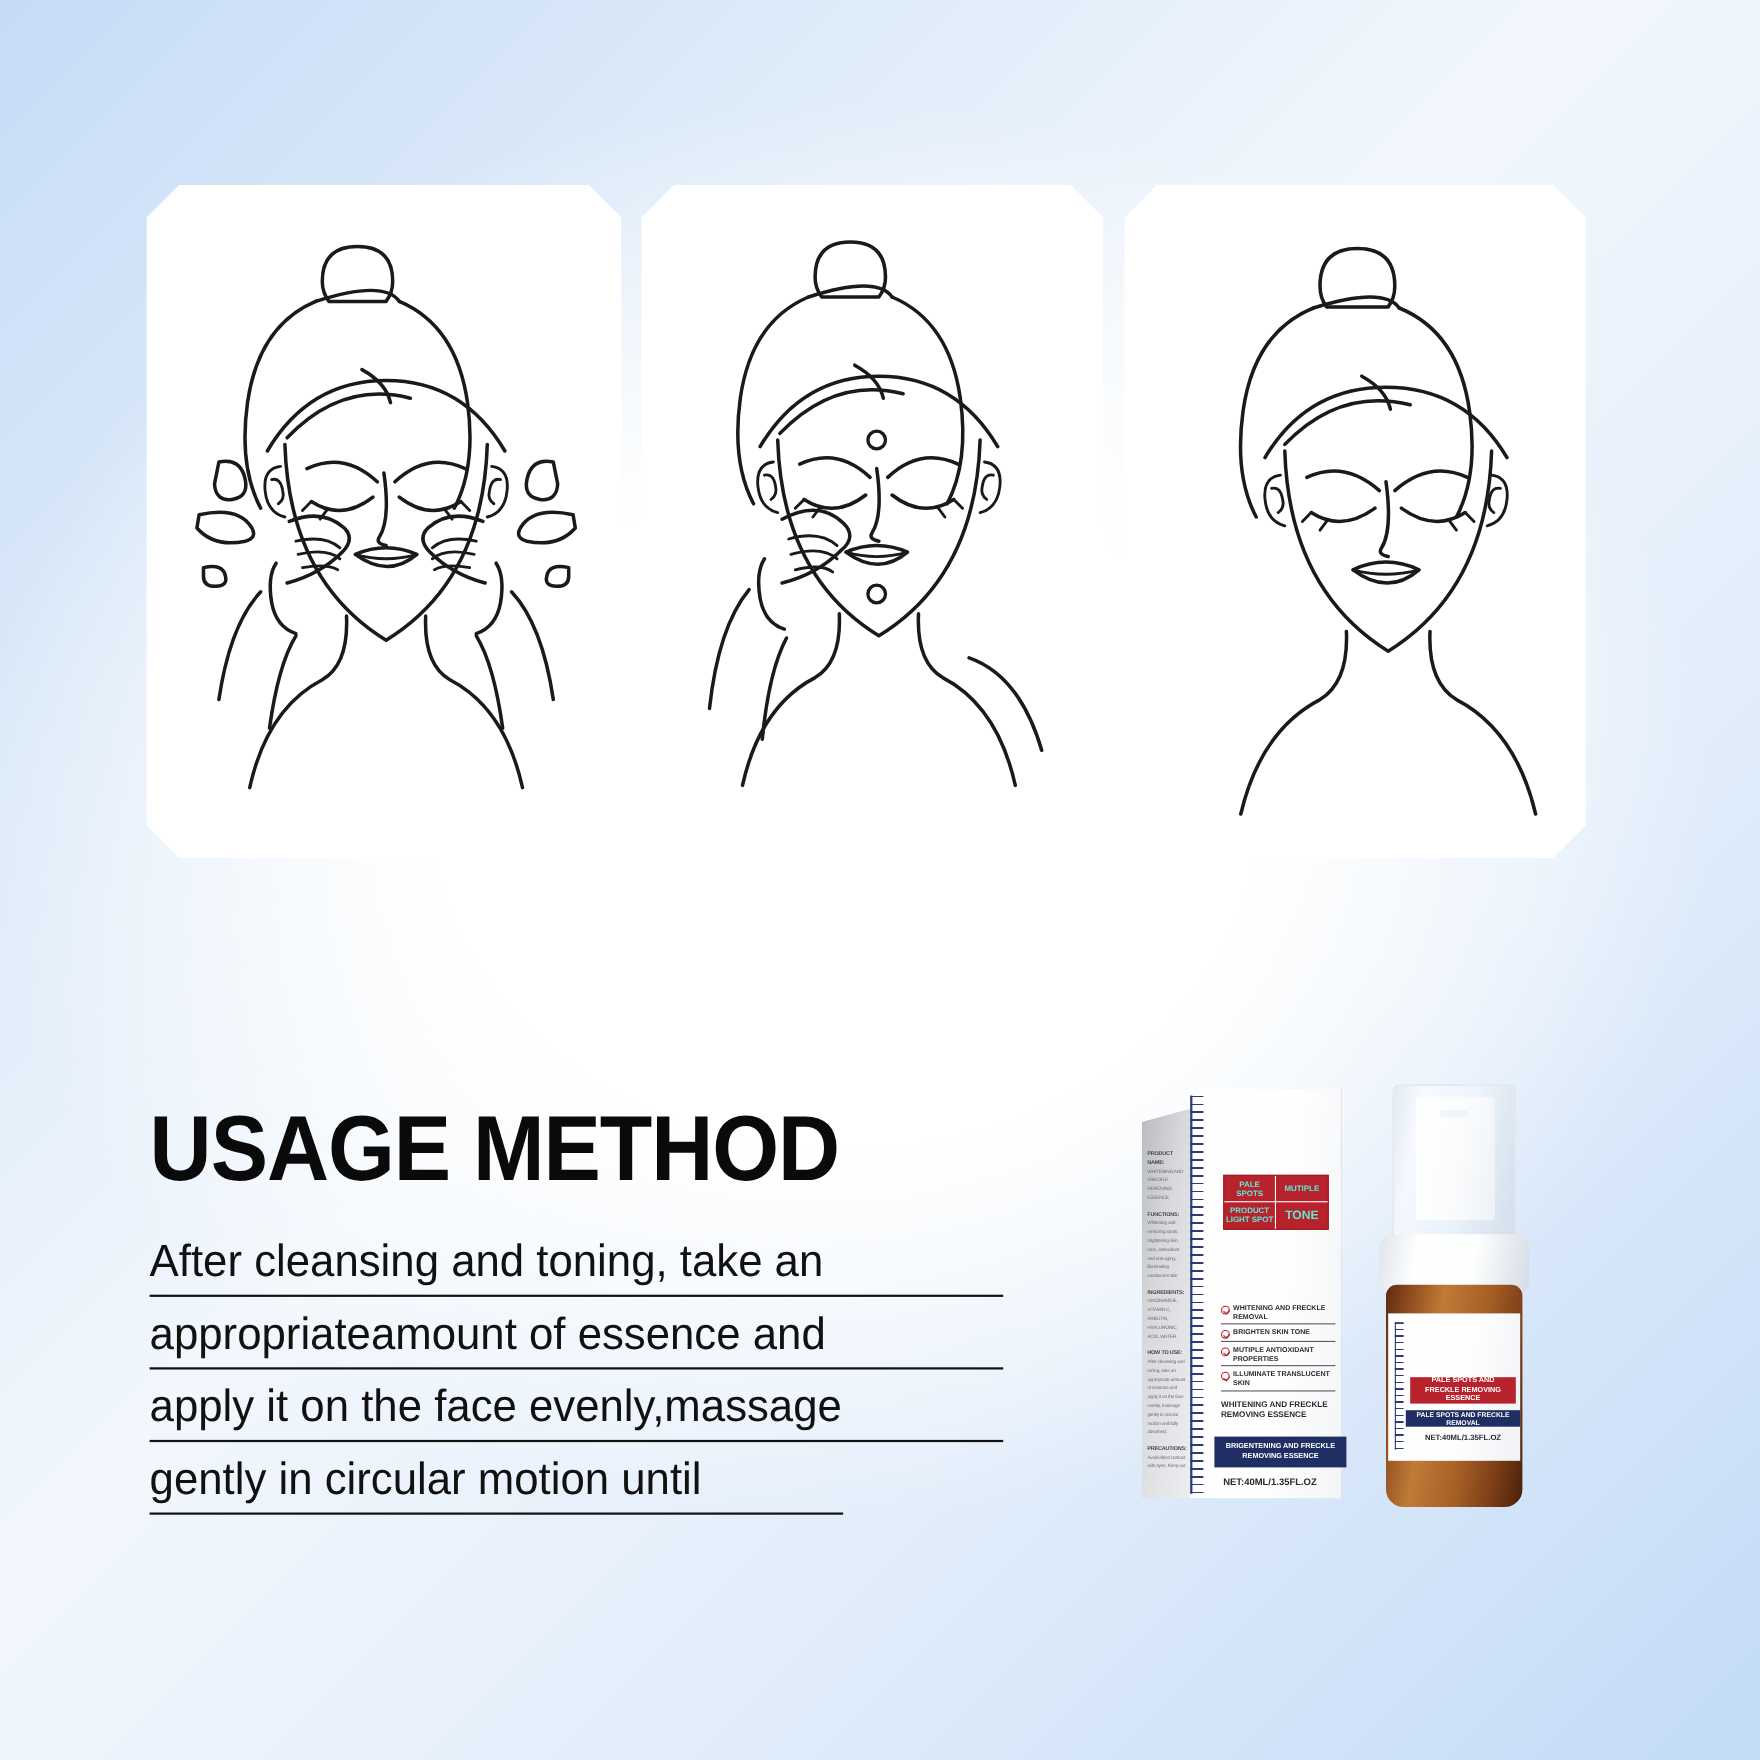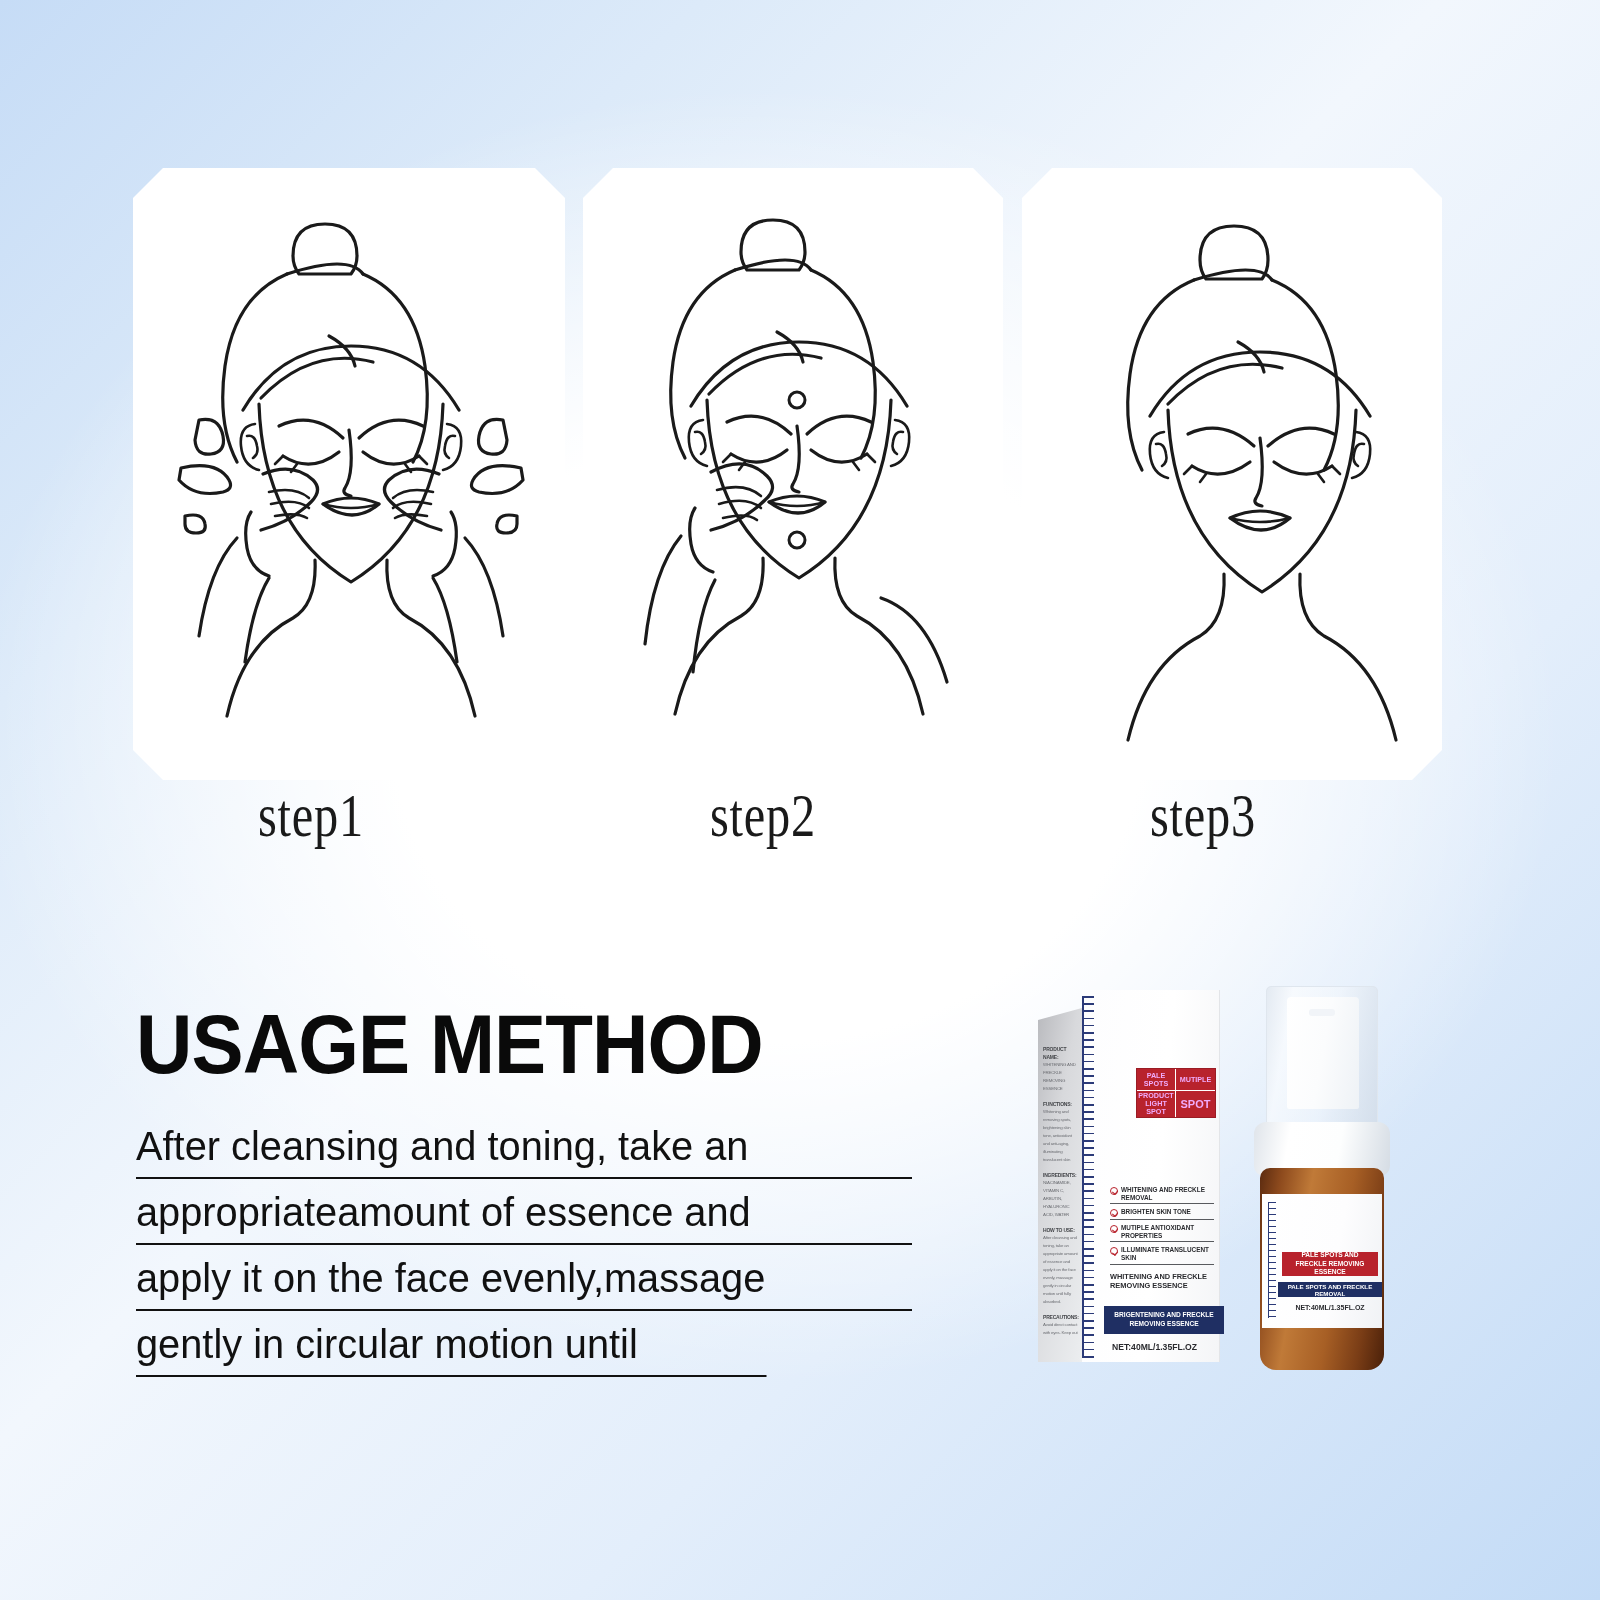"step1" div.step-labels { html: <div> <div>step1</div> <div>step2</div> <div>step3</div> </div> -> none }
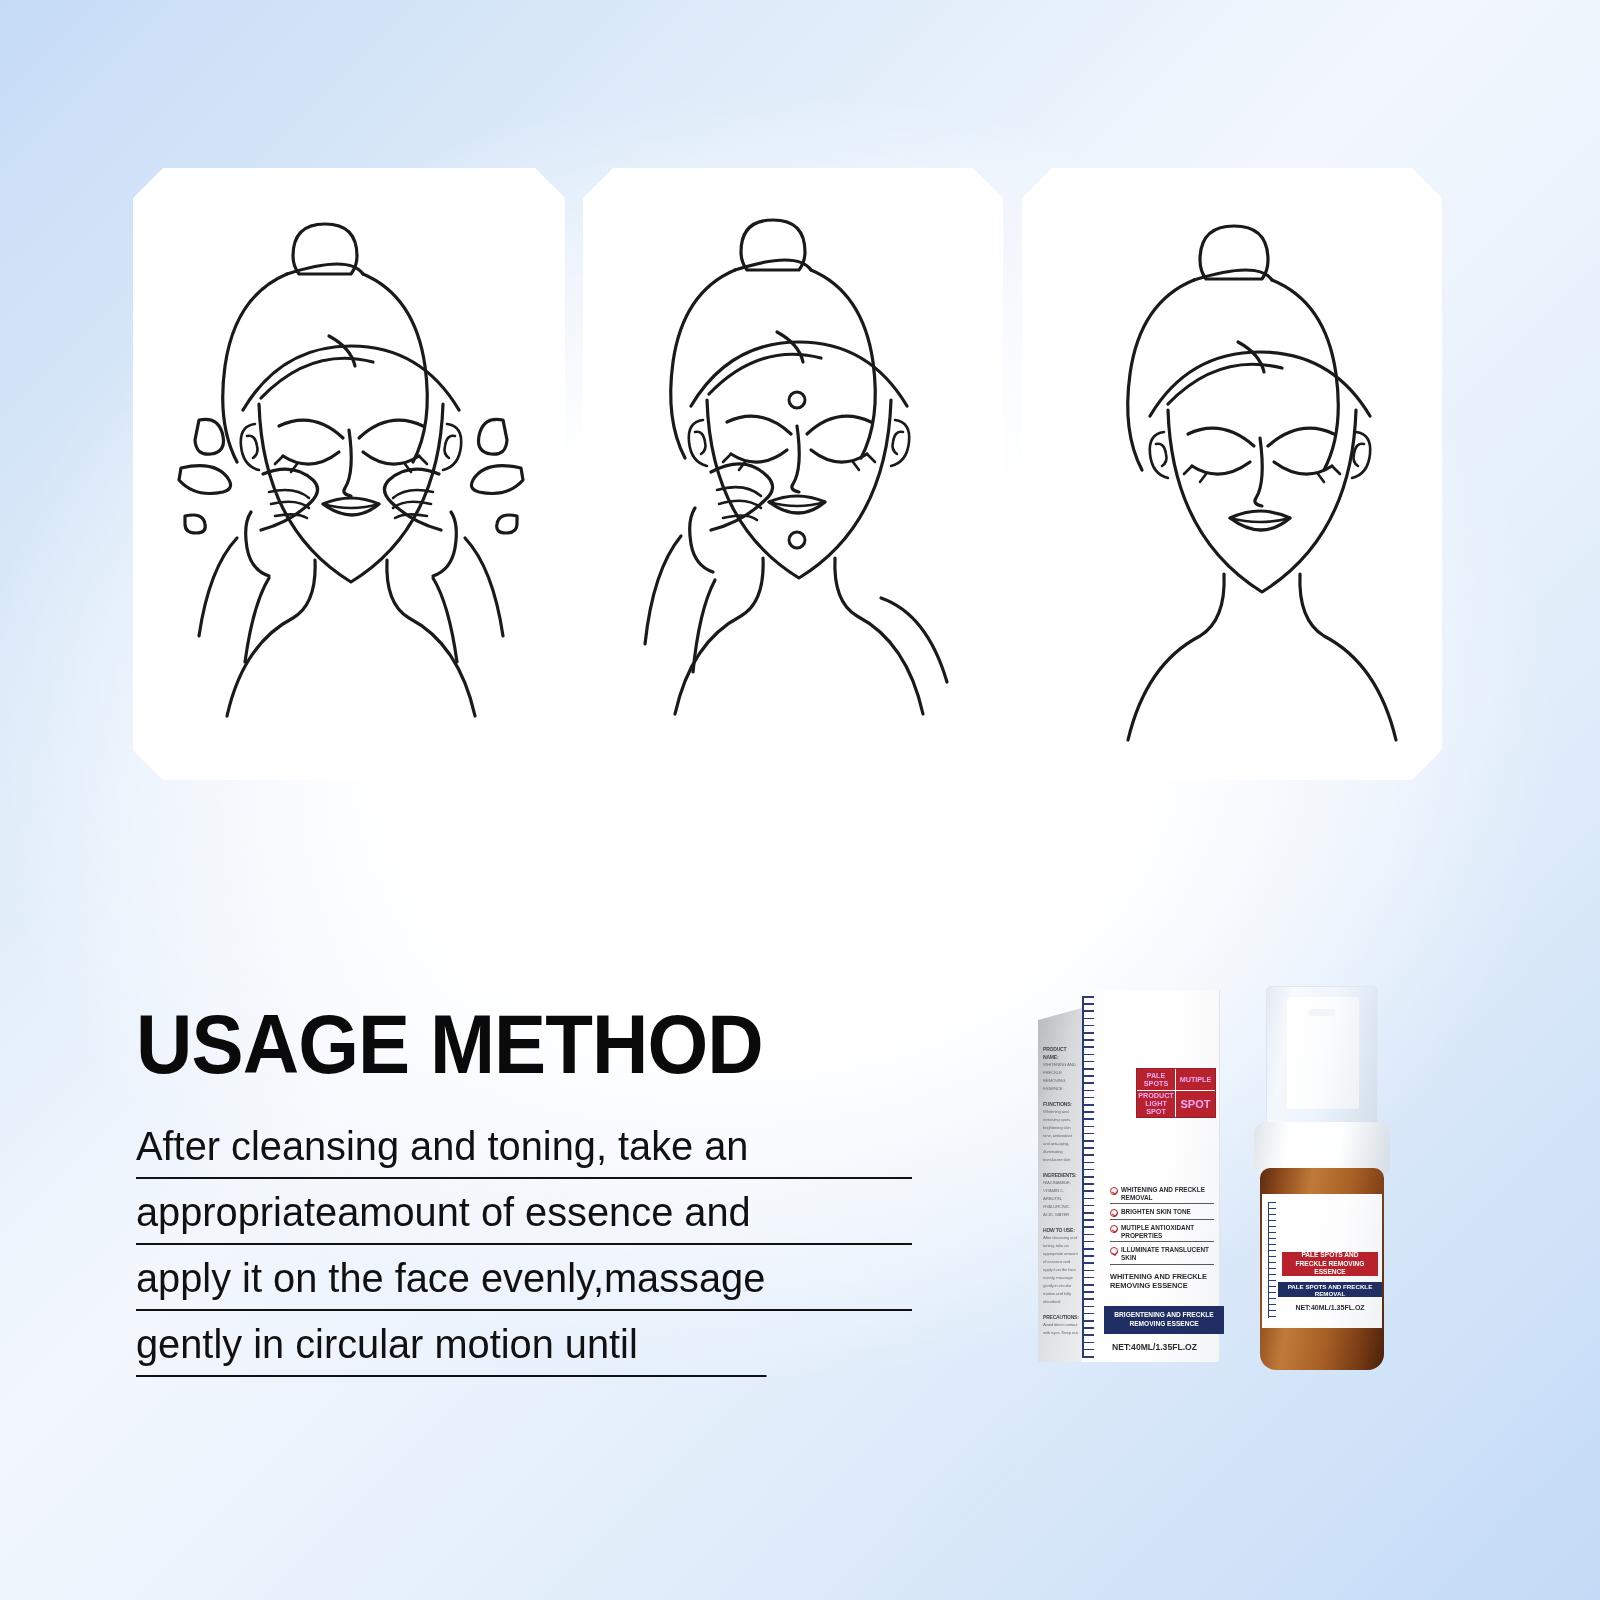"PALE SPOTS" .badge { color: #f0abfc -> #5eead4; margin-left: 24px -> none; width: 80px -> 96px }
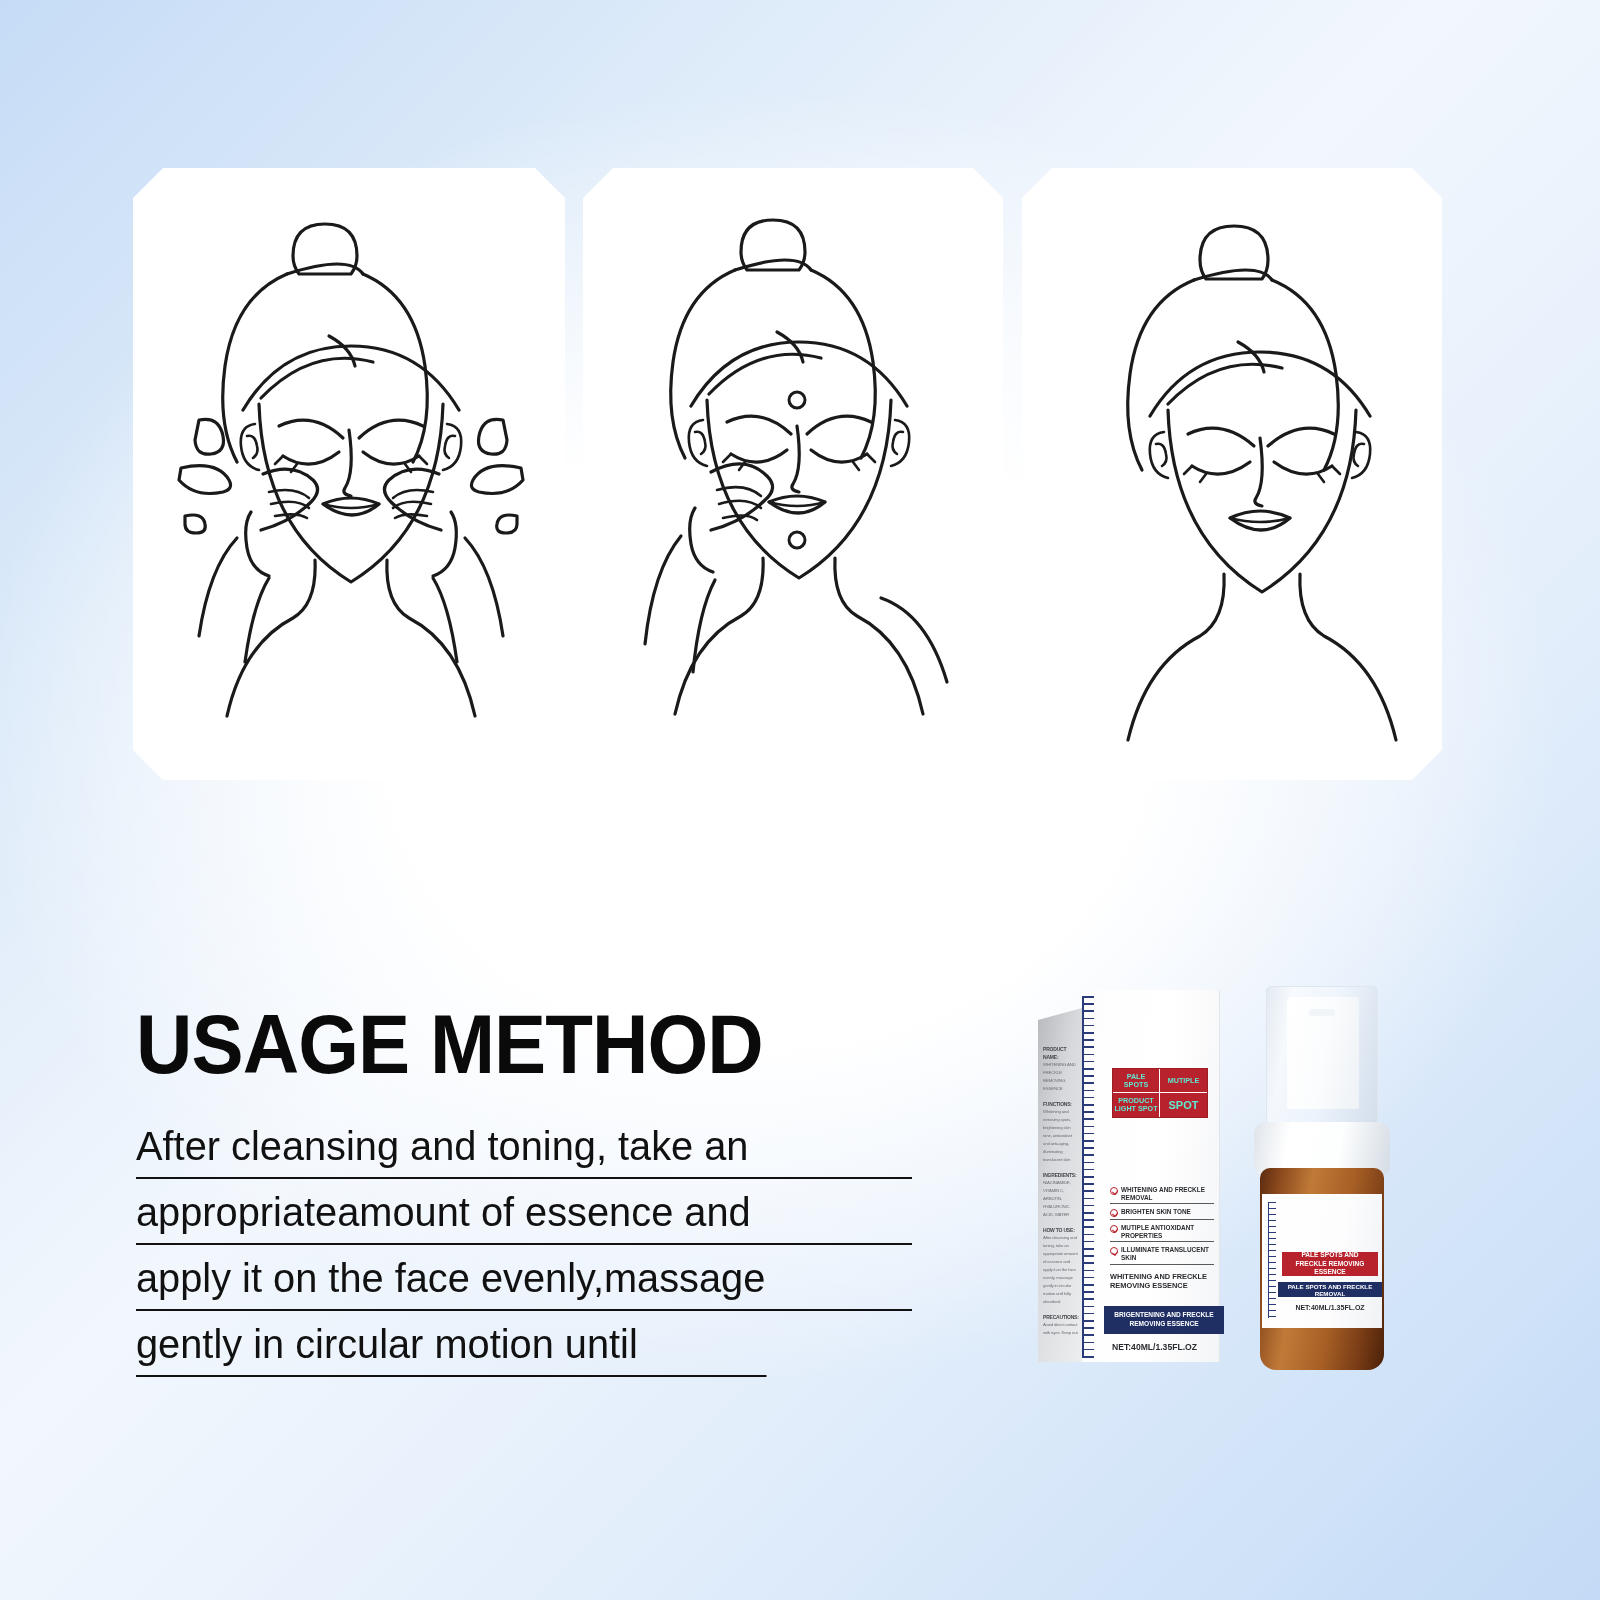"SPOT" div.big { text: SPOT -> TONE }
